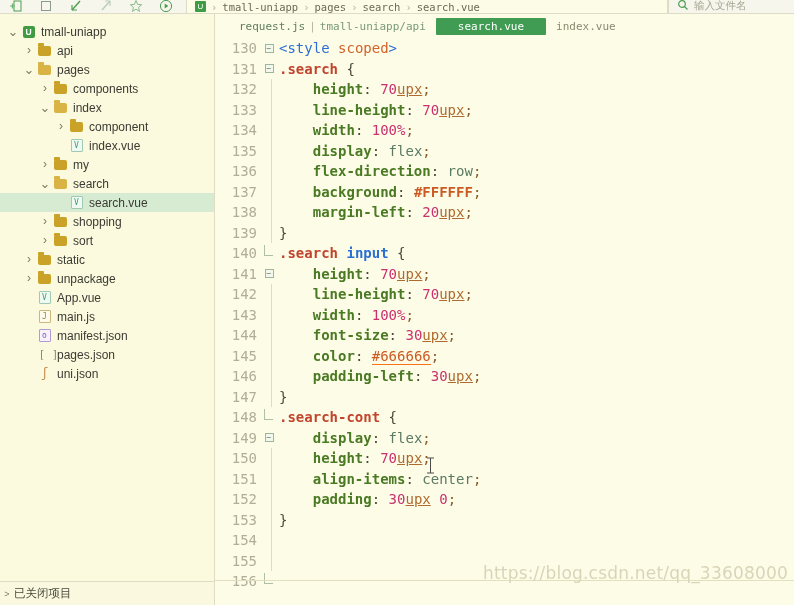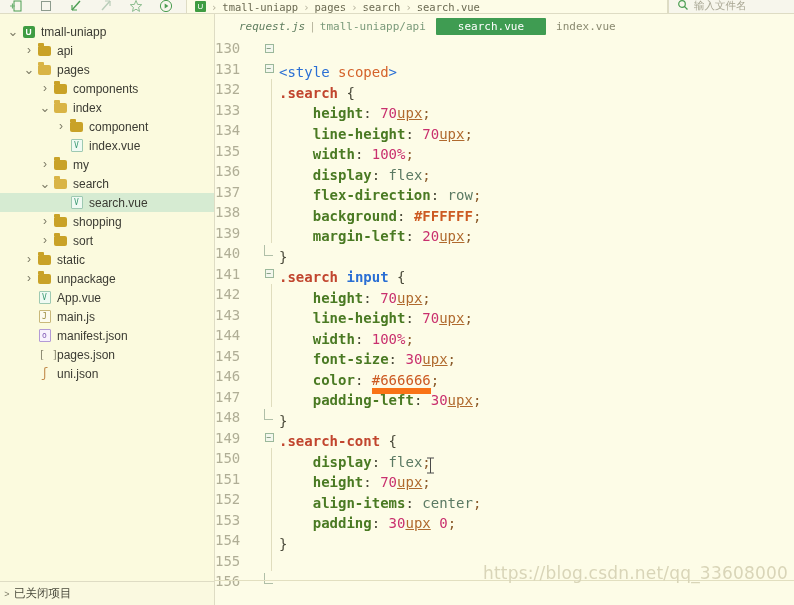"request.js" .tab.path .fname { font-style: italic -> none }
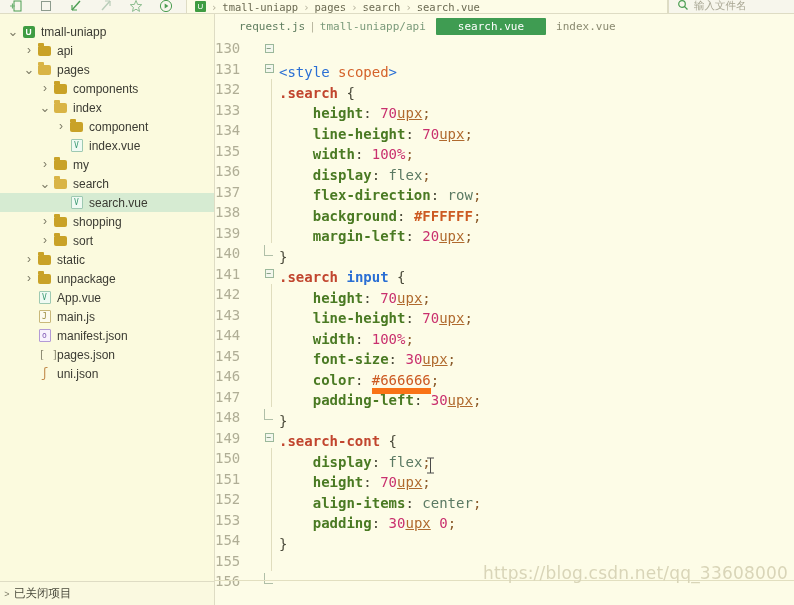"130" .gutter { text-align: none -> right }
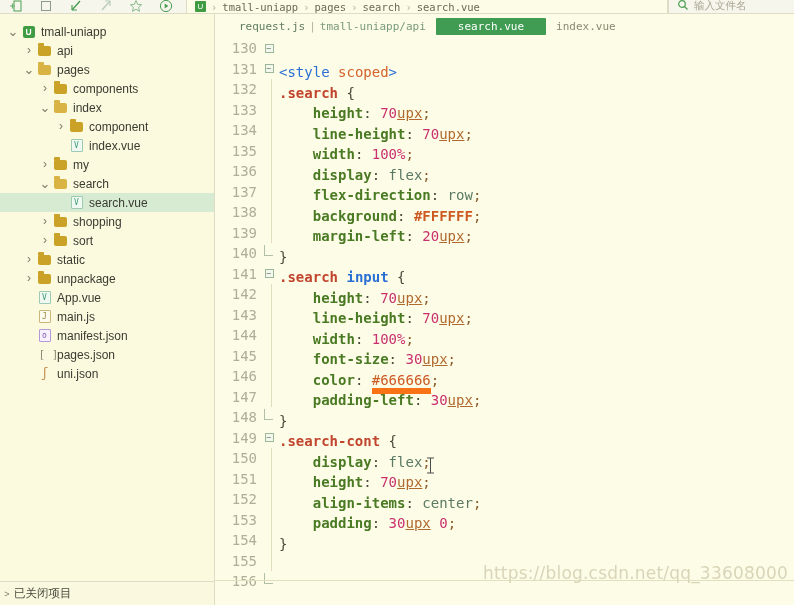"<style scoped>" .lines { margin-top: 24px -> none }
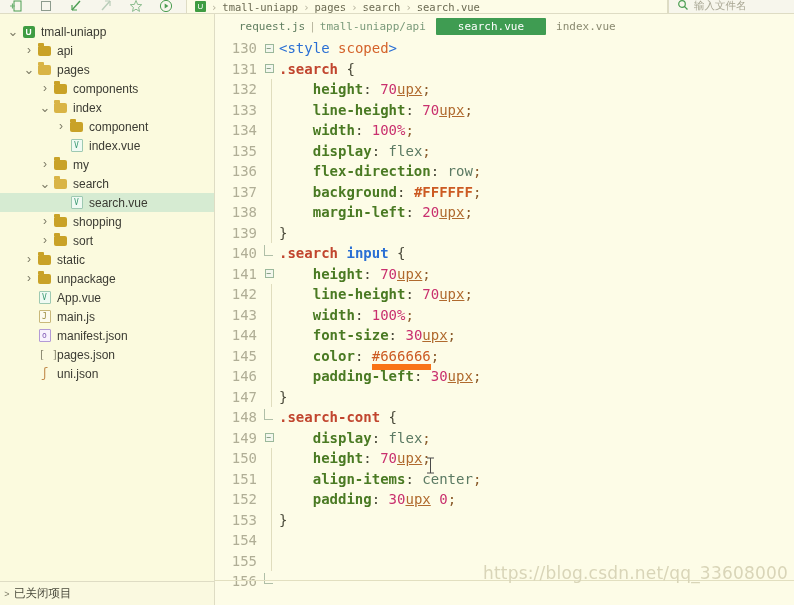"#666666" .t-color { border-bottom: 6px solid #f97316 -> 1px solid #f97316 }
